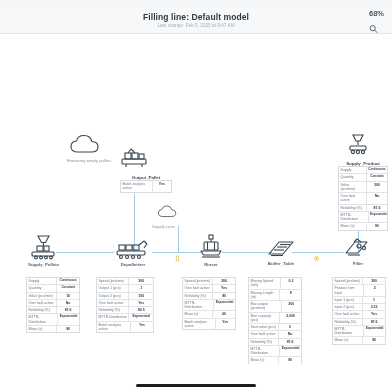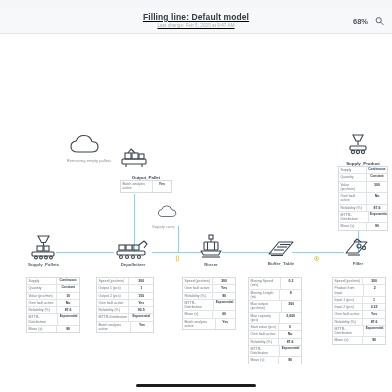"Filling line: Default model" .header { text-decoration: underline -> none }
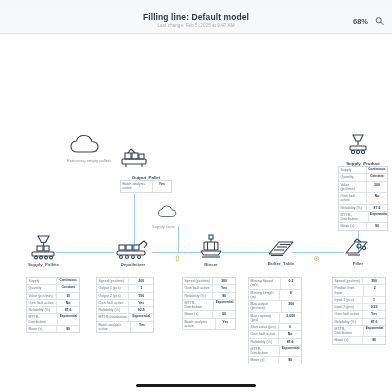"68%" .header-right { flex-direction: none -> column }
